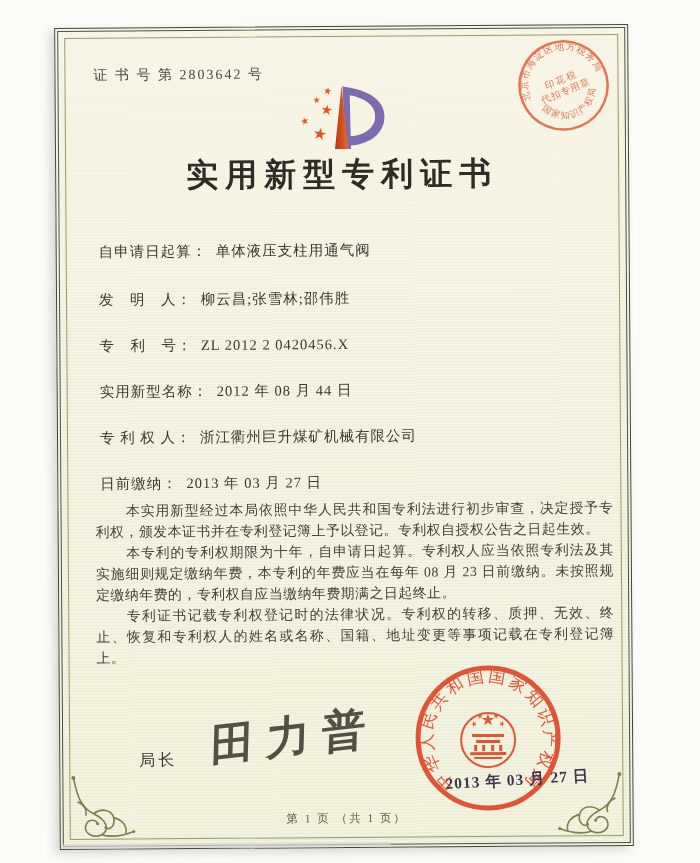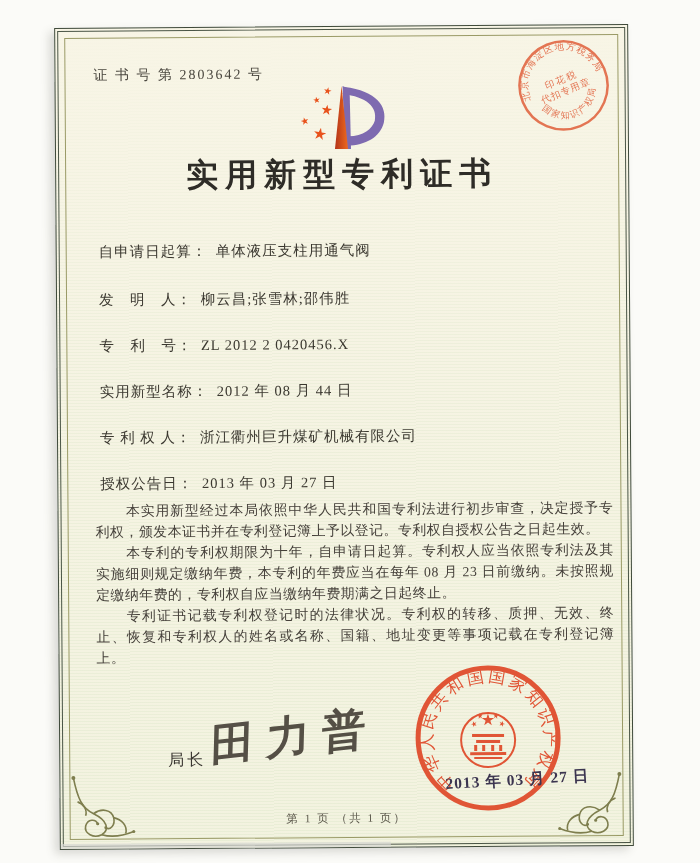"授权公告日：" span.lbl { text: 授权公告日 -> 日前缴纳 }
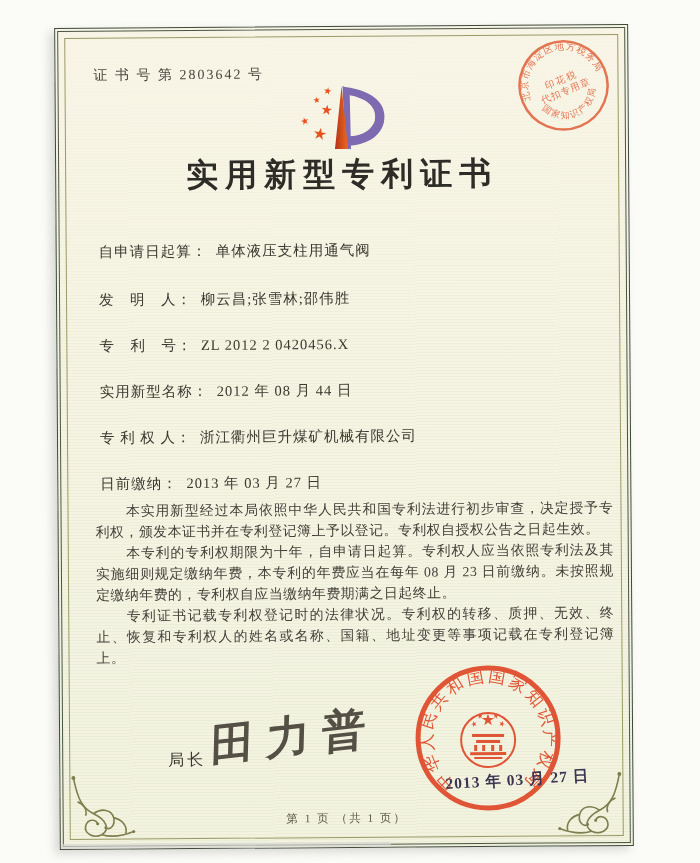"局长" .sig-role { left: 108px -> 79px }
